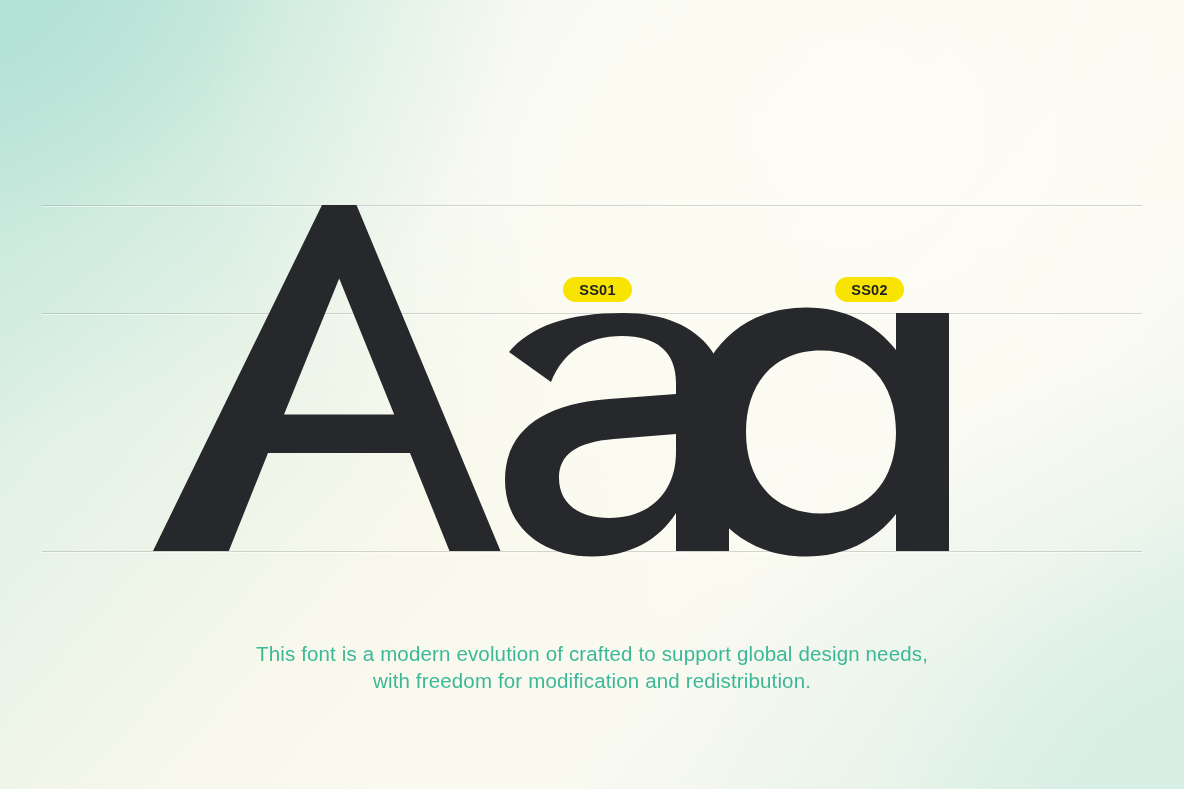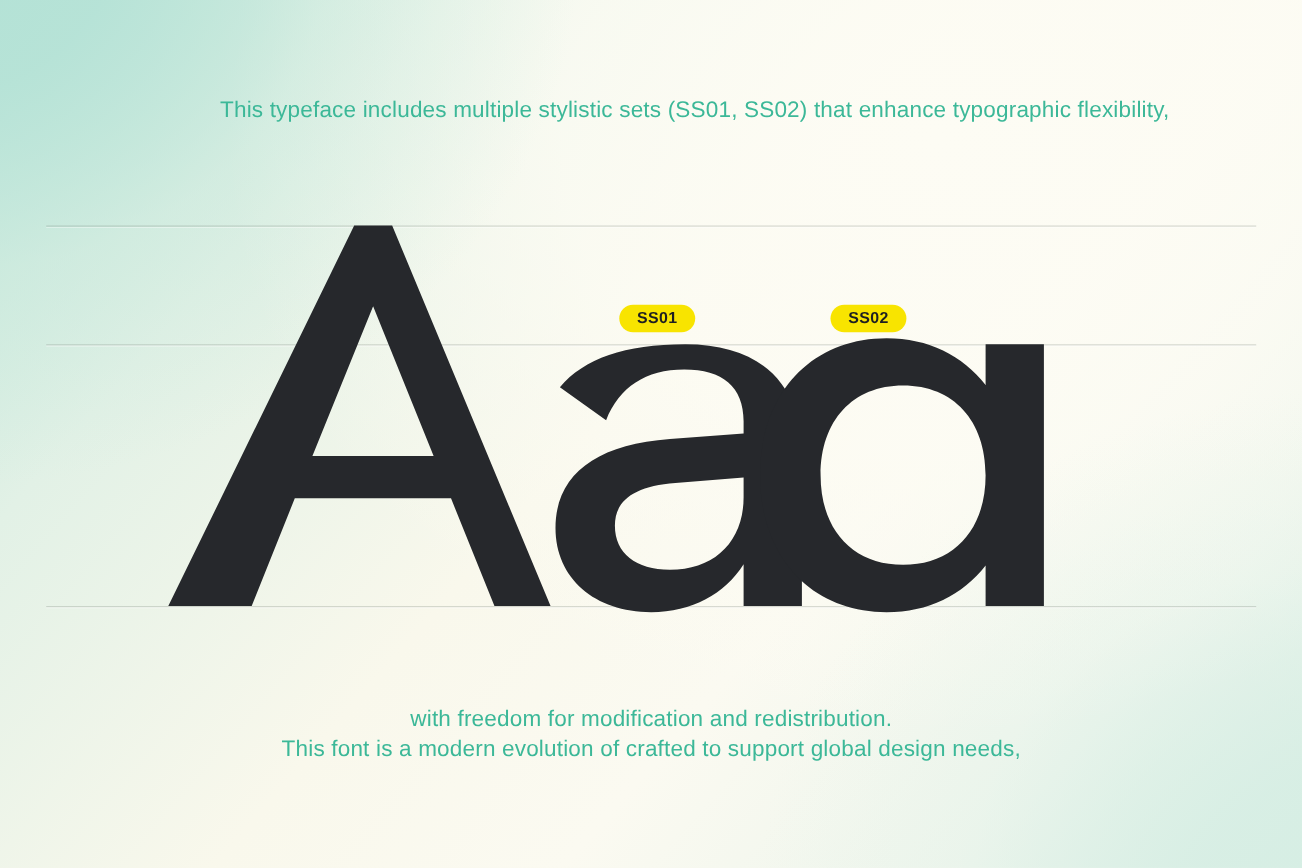"This typeface includes multiple" span.line { html: <span>This typeface includes multiple stylistic sets (SS01, SS02) that enhance typographic flexibility,</span> -> none }
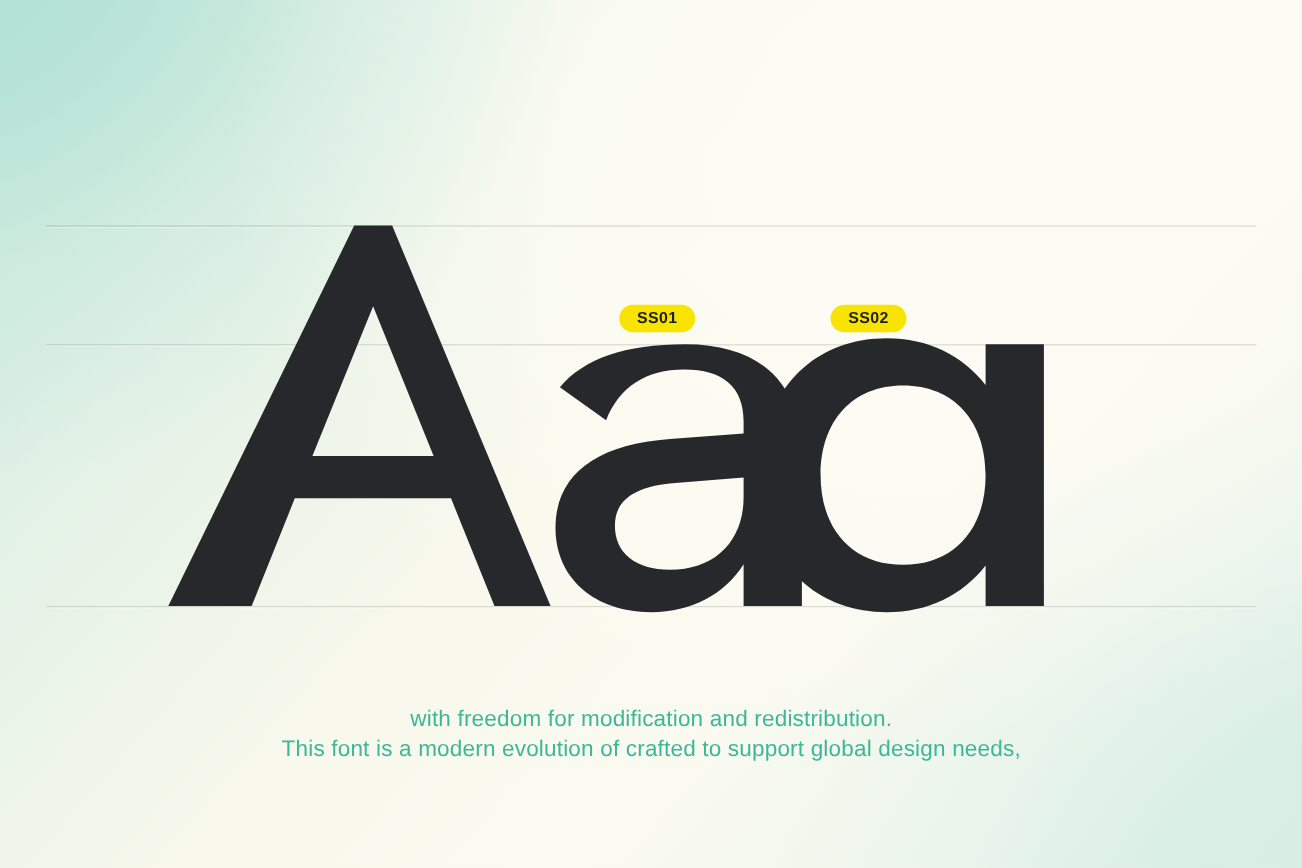"SS02" #badge-ss02 { left: 755px -> 835px }
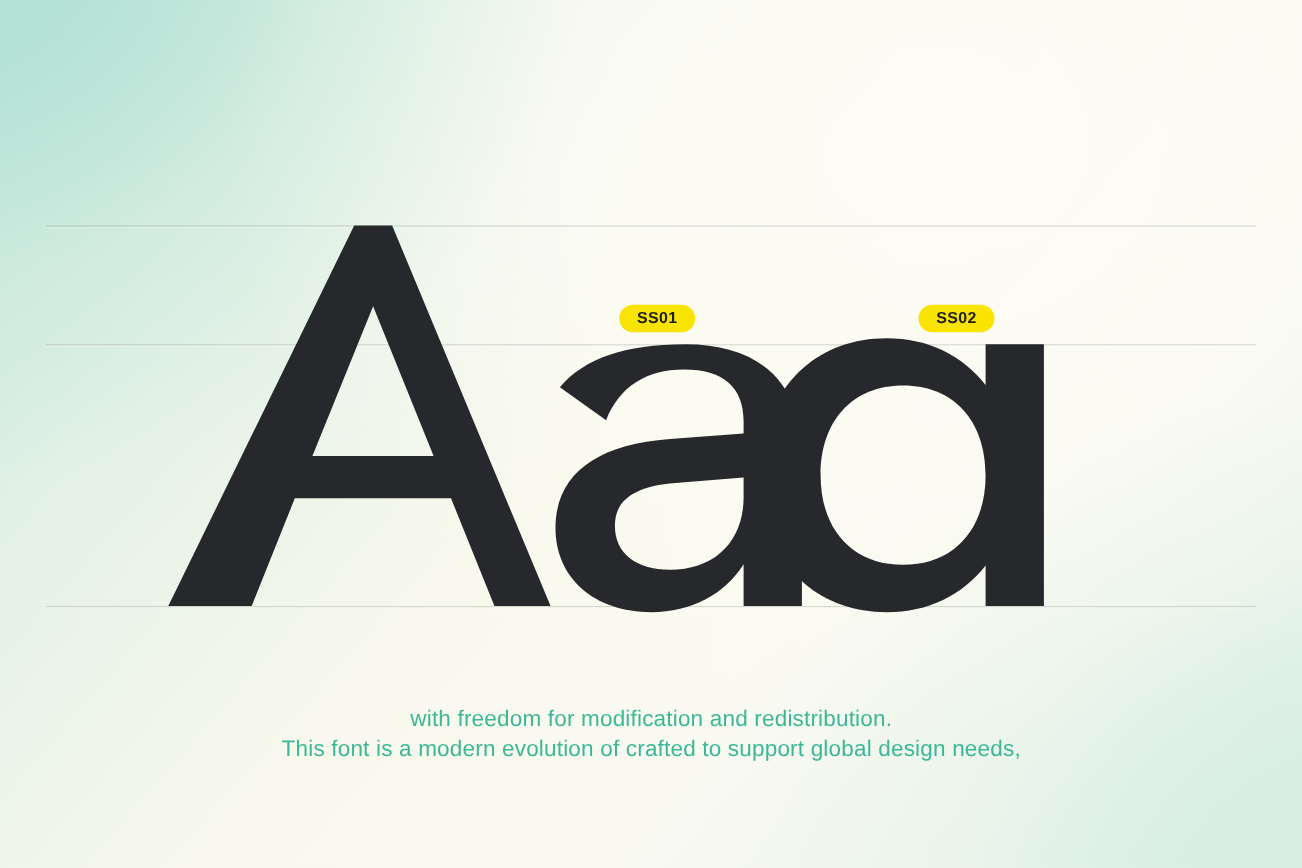"with freedom for modification and" span.line { order: before "This font is a modern" -> after "This font is a modern" }
